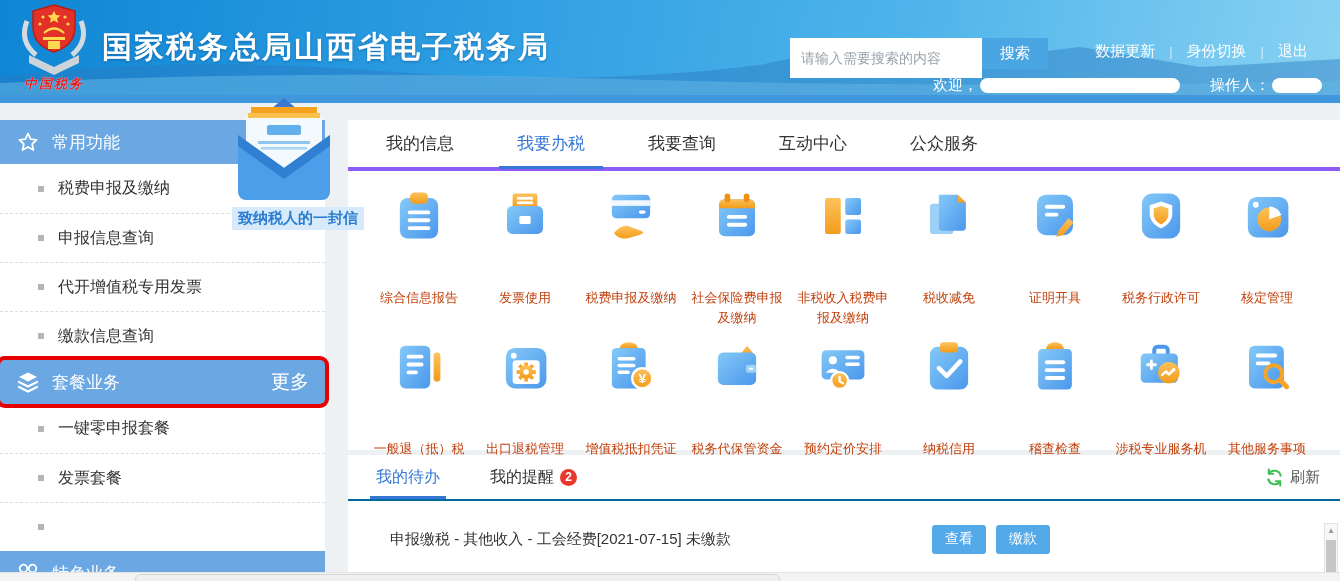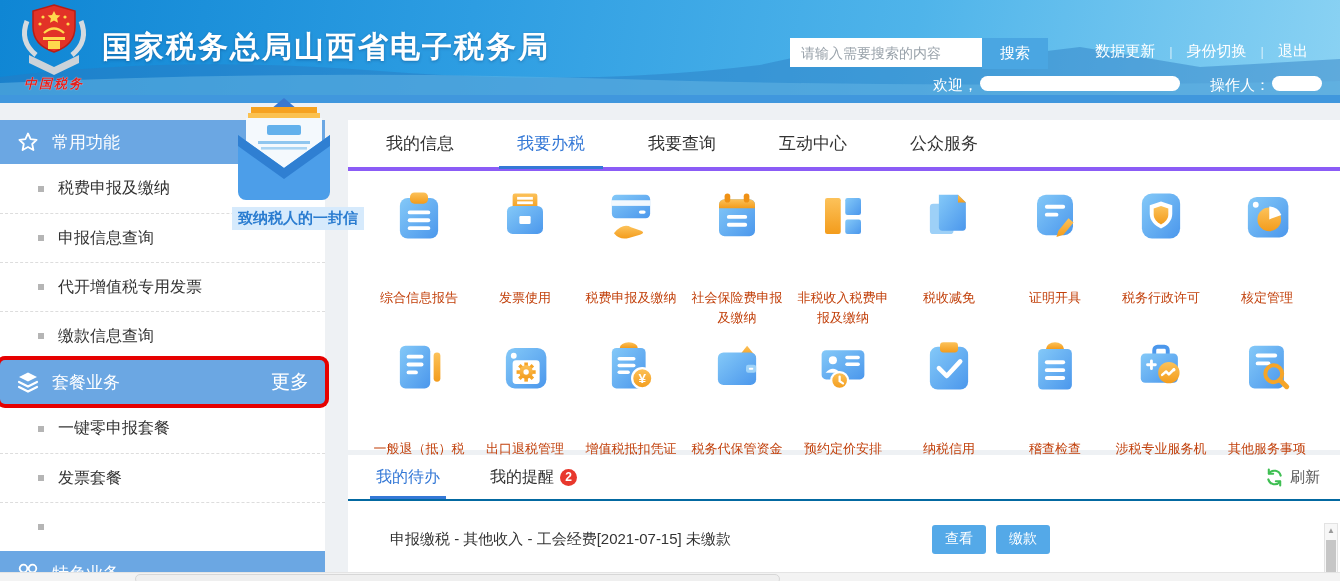"请输入需要搜索的内容" .hdr-search input { height: 29px -> 40px }
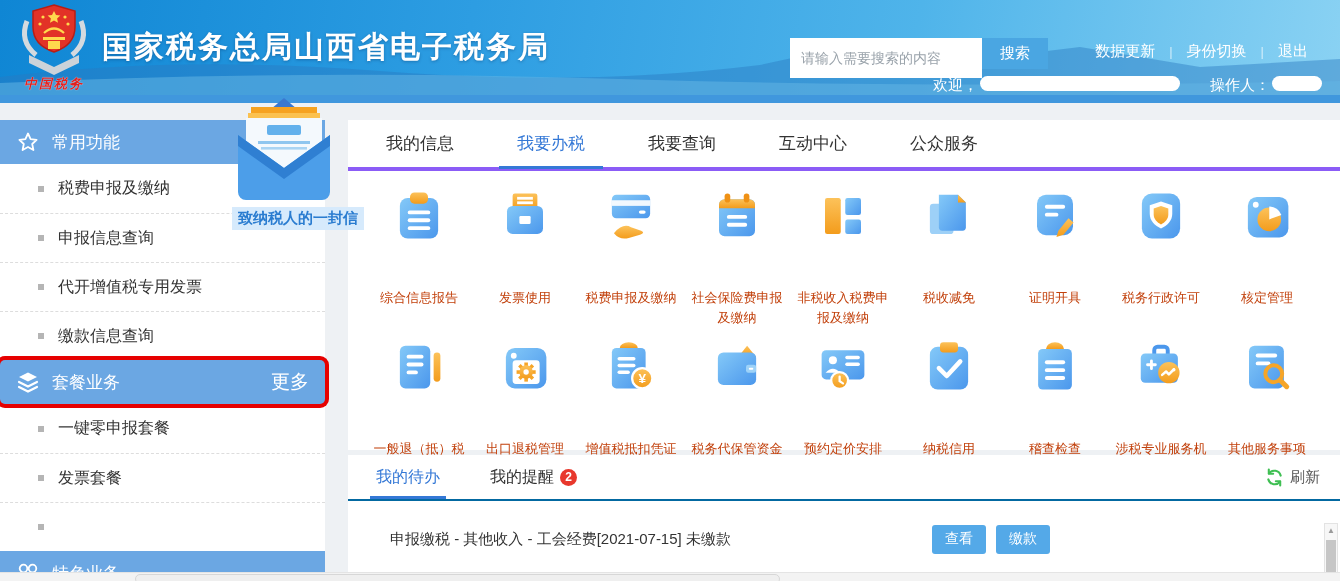"欢迎，" .hdr-user { align-items: flex-start -> center }
